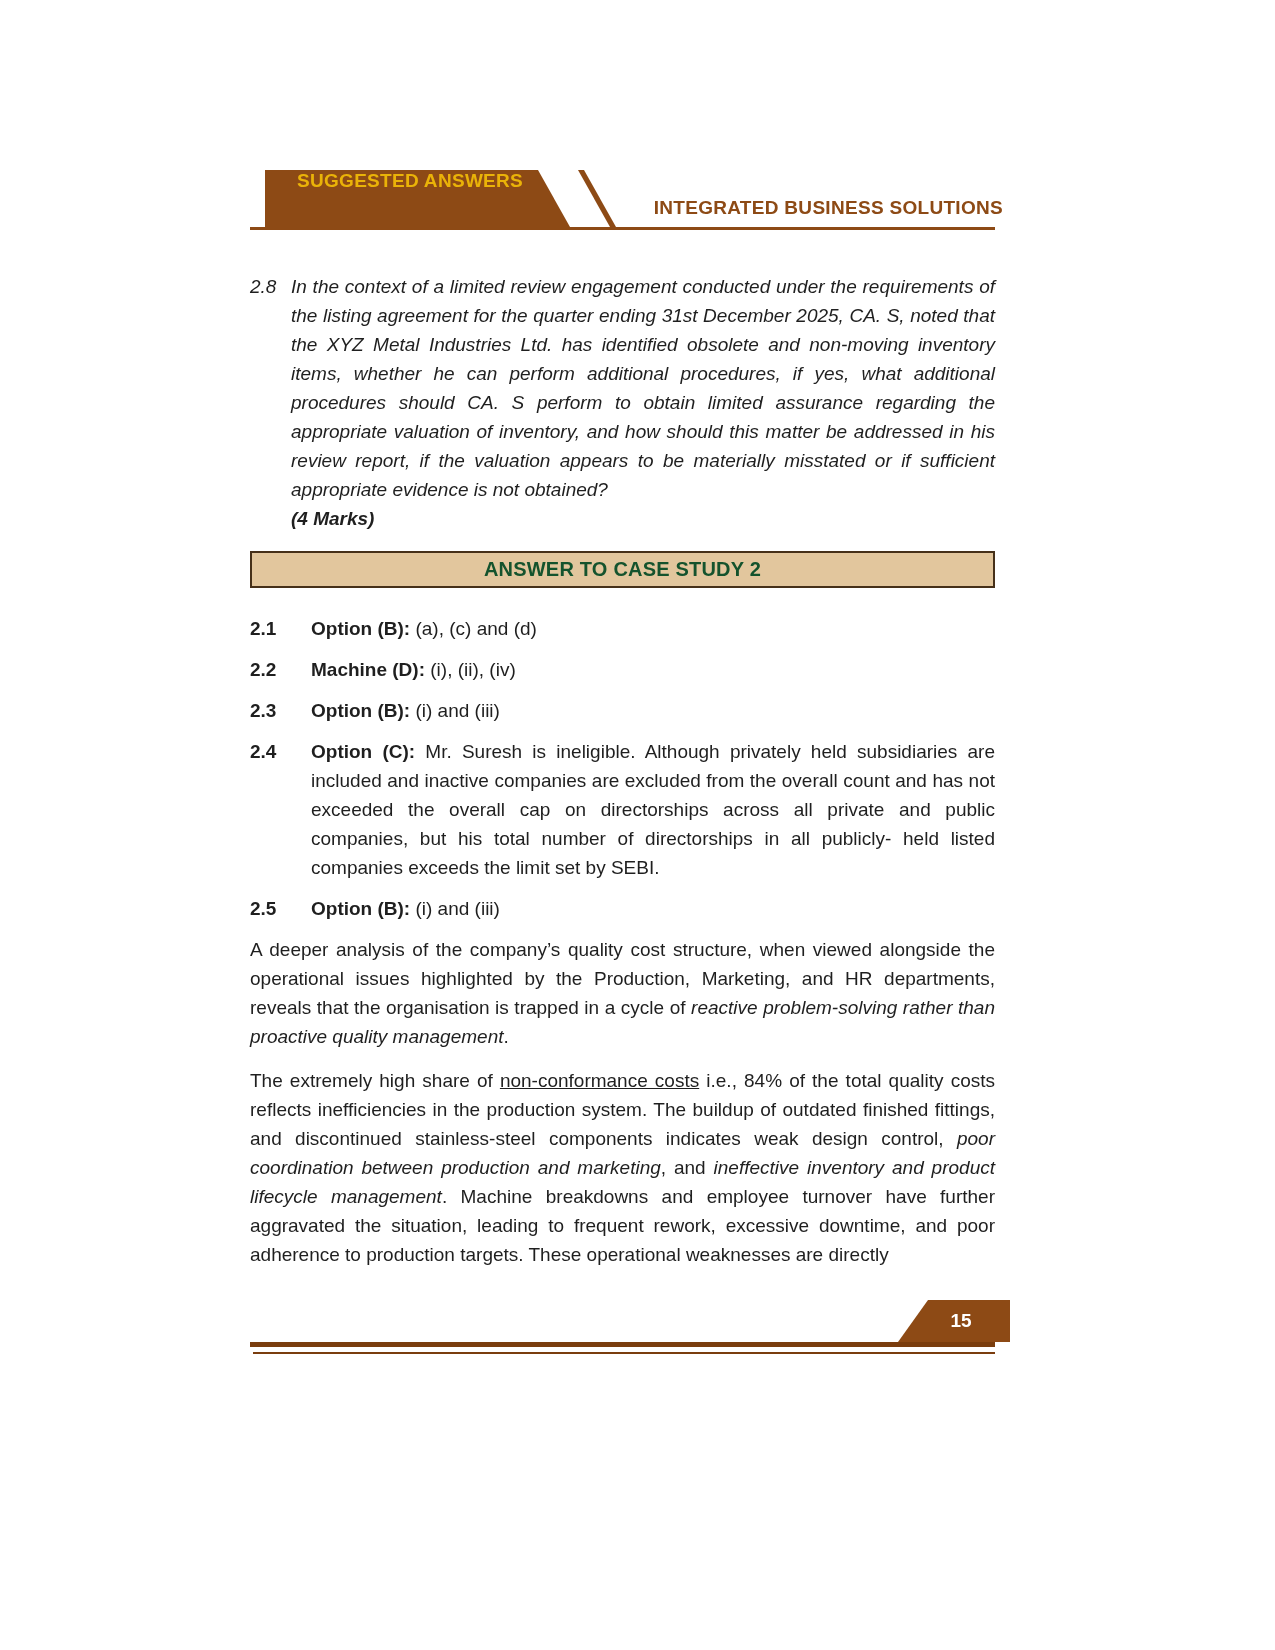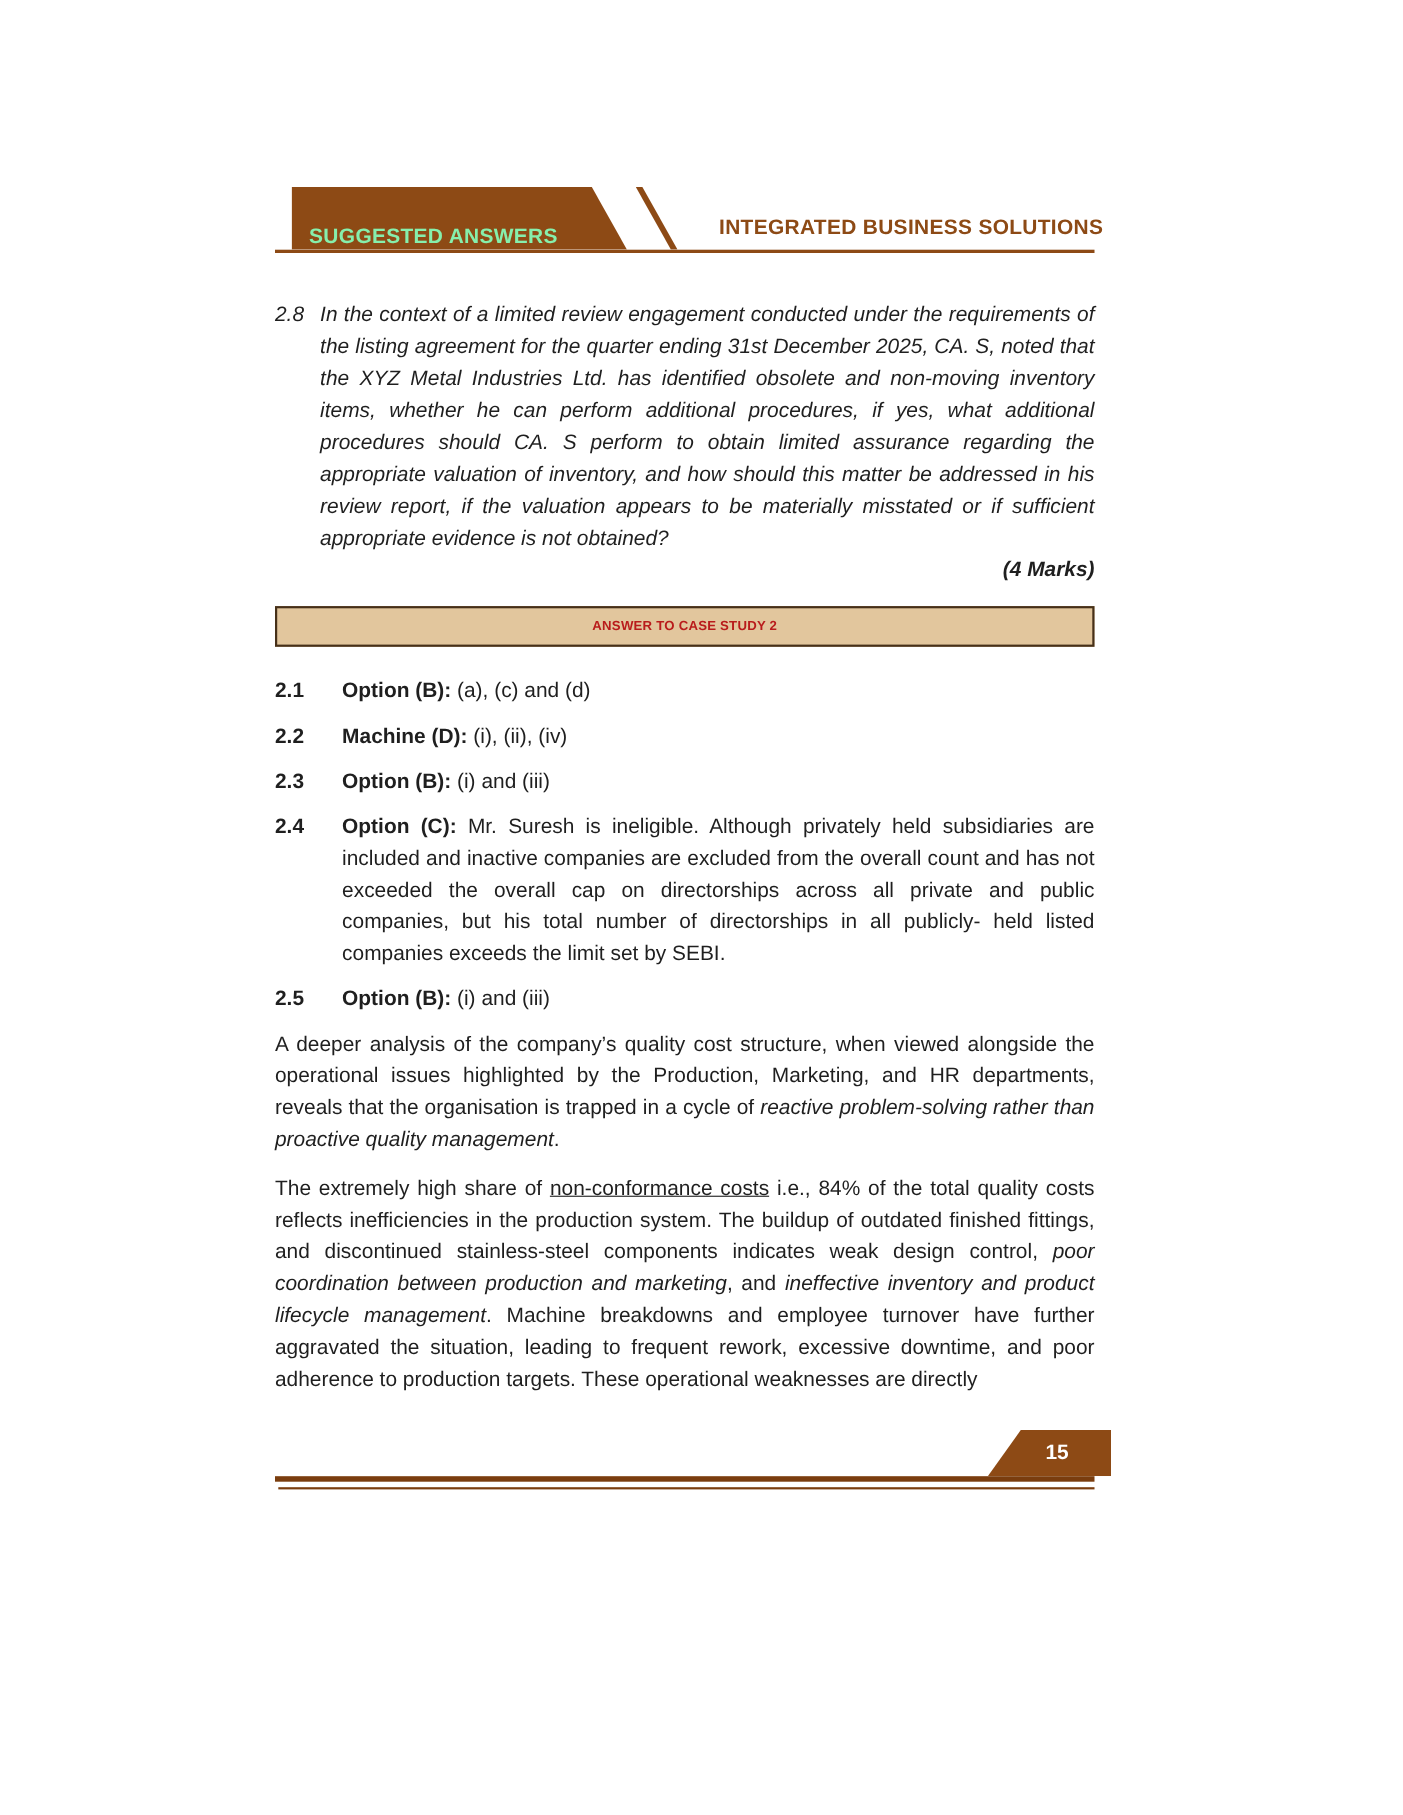"SUGGESTED ANSWERS" .banner { align-items: flex-end -> flex-start; color: #86efac -> #eab308; padding-left: 16px -> 32px }
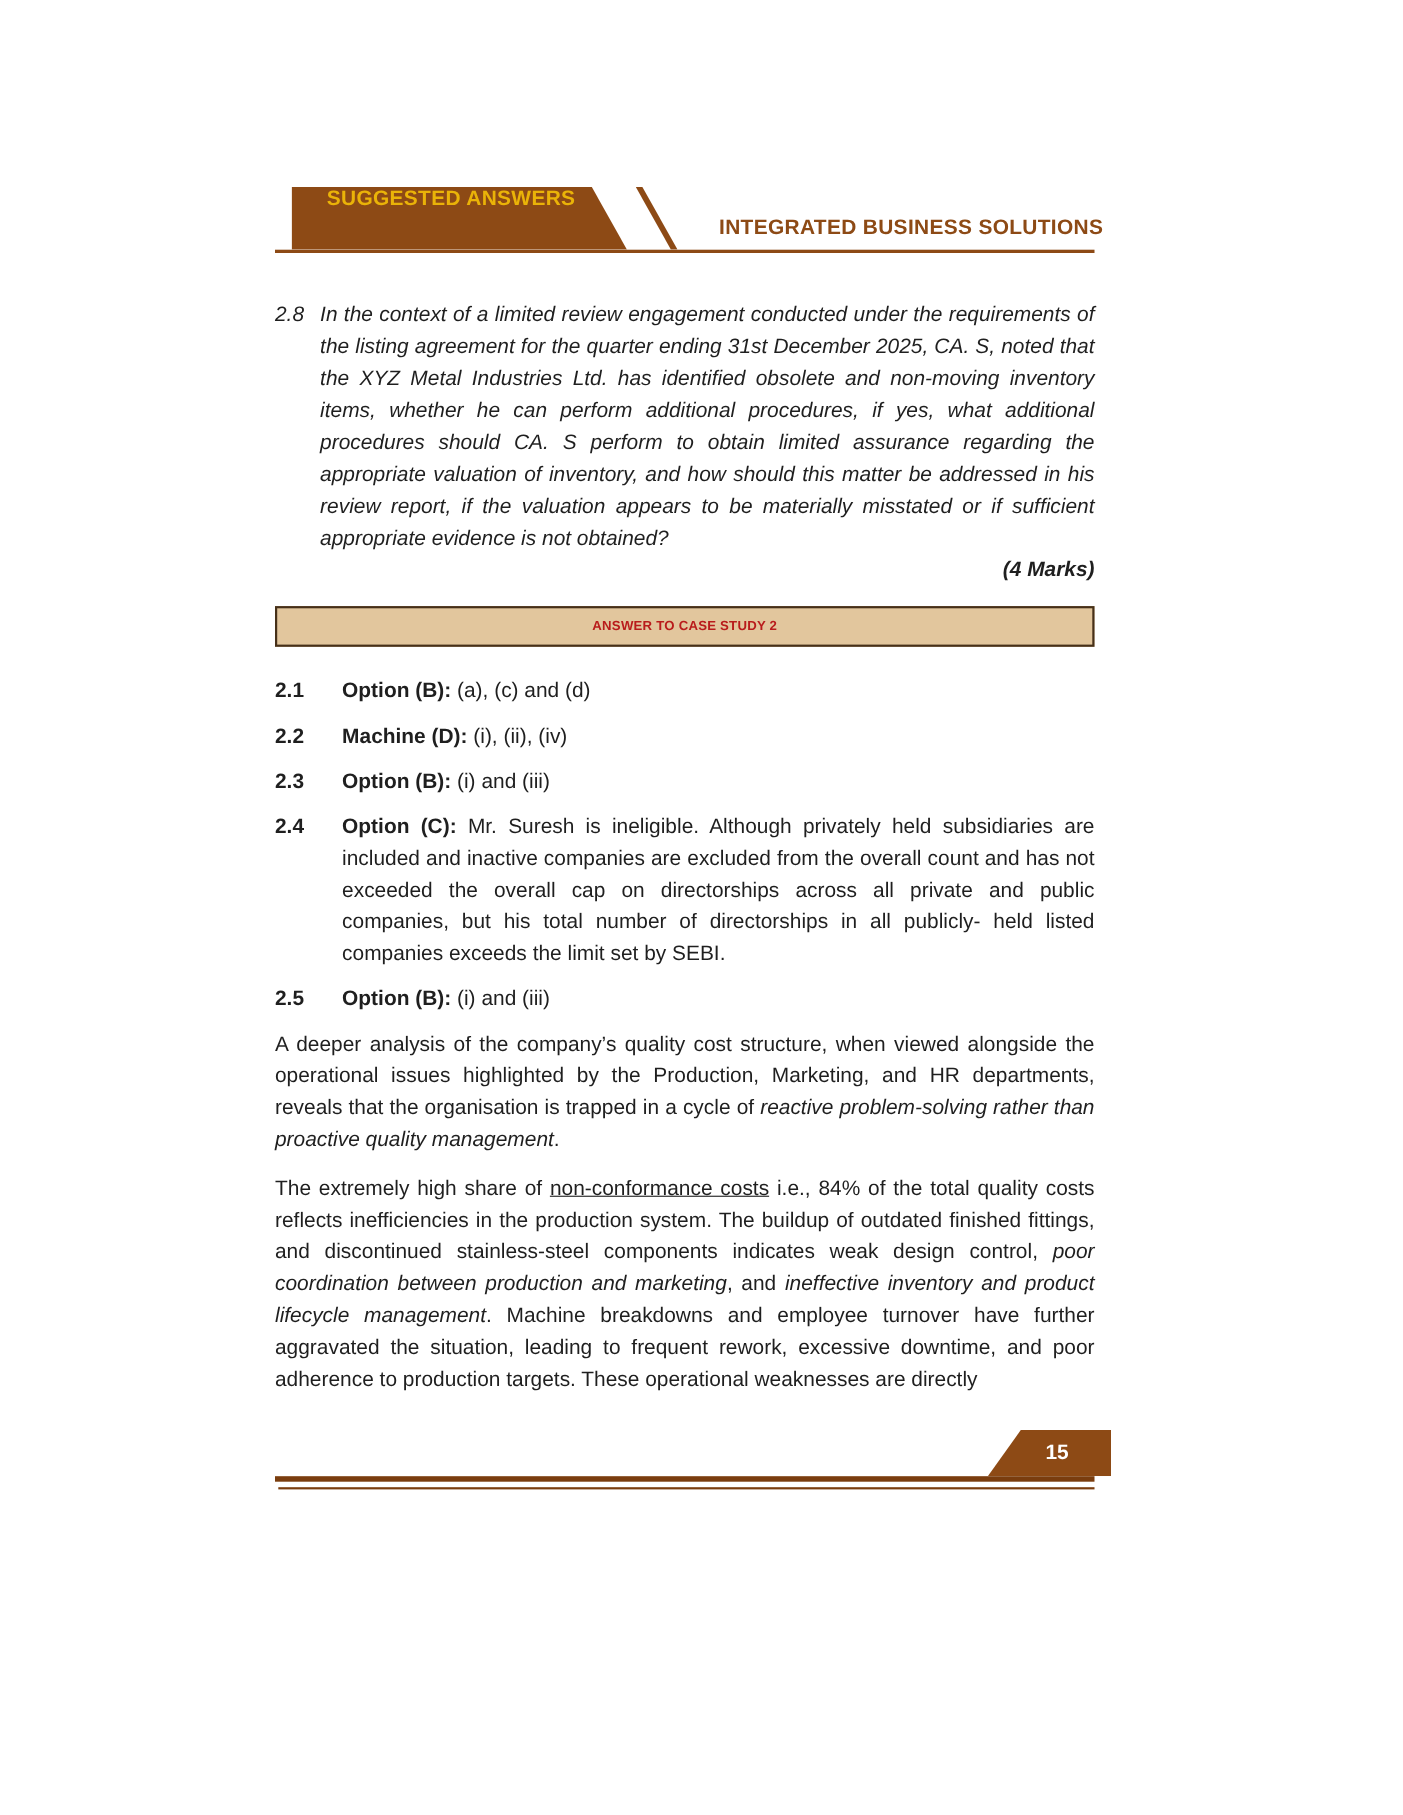"(4 Marks)" .qmarks { text-align: right -> left }
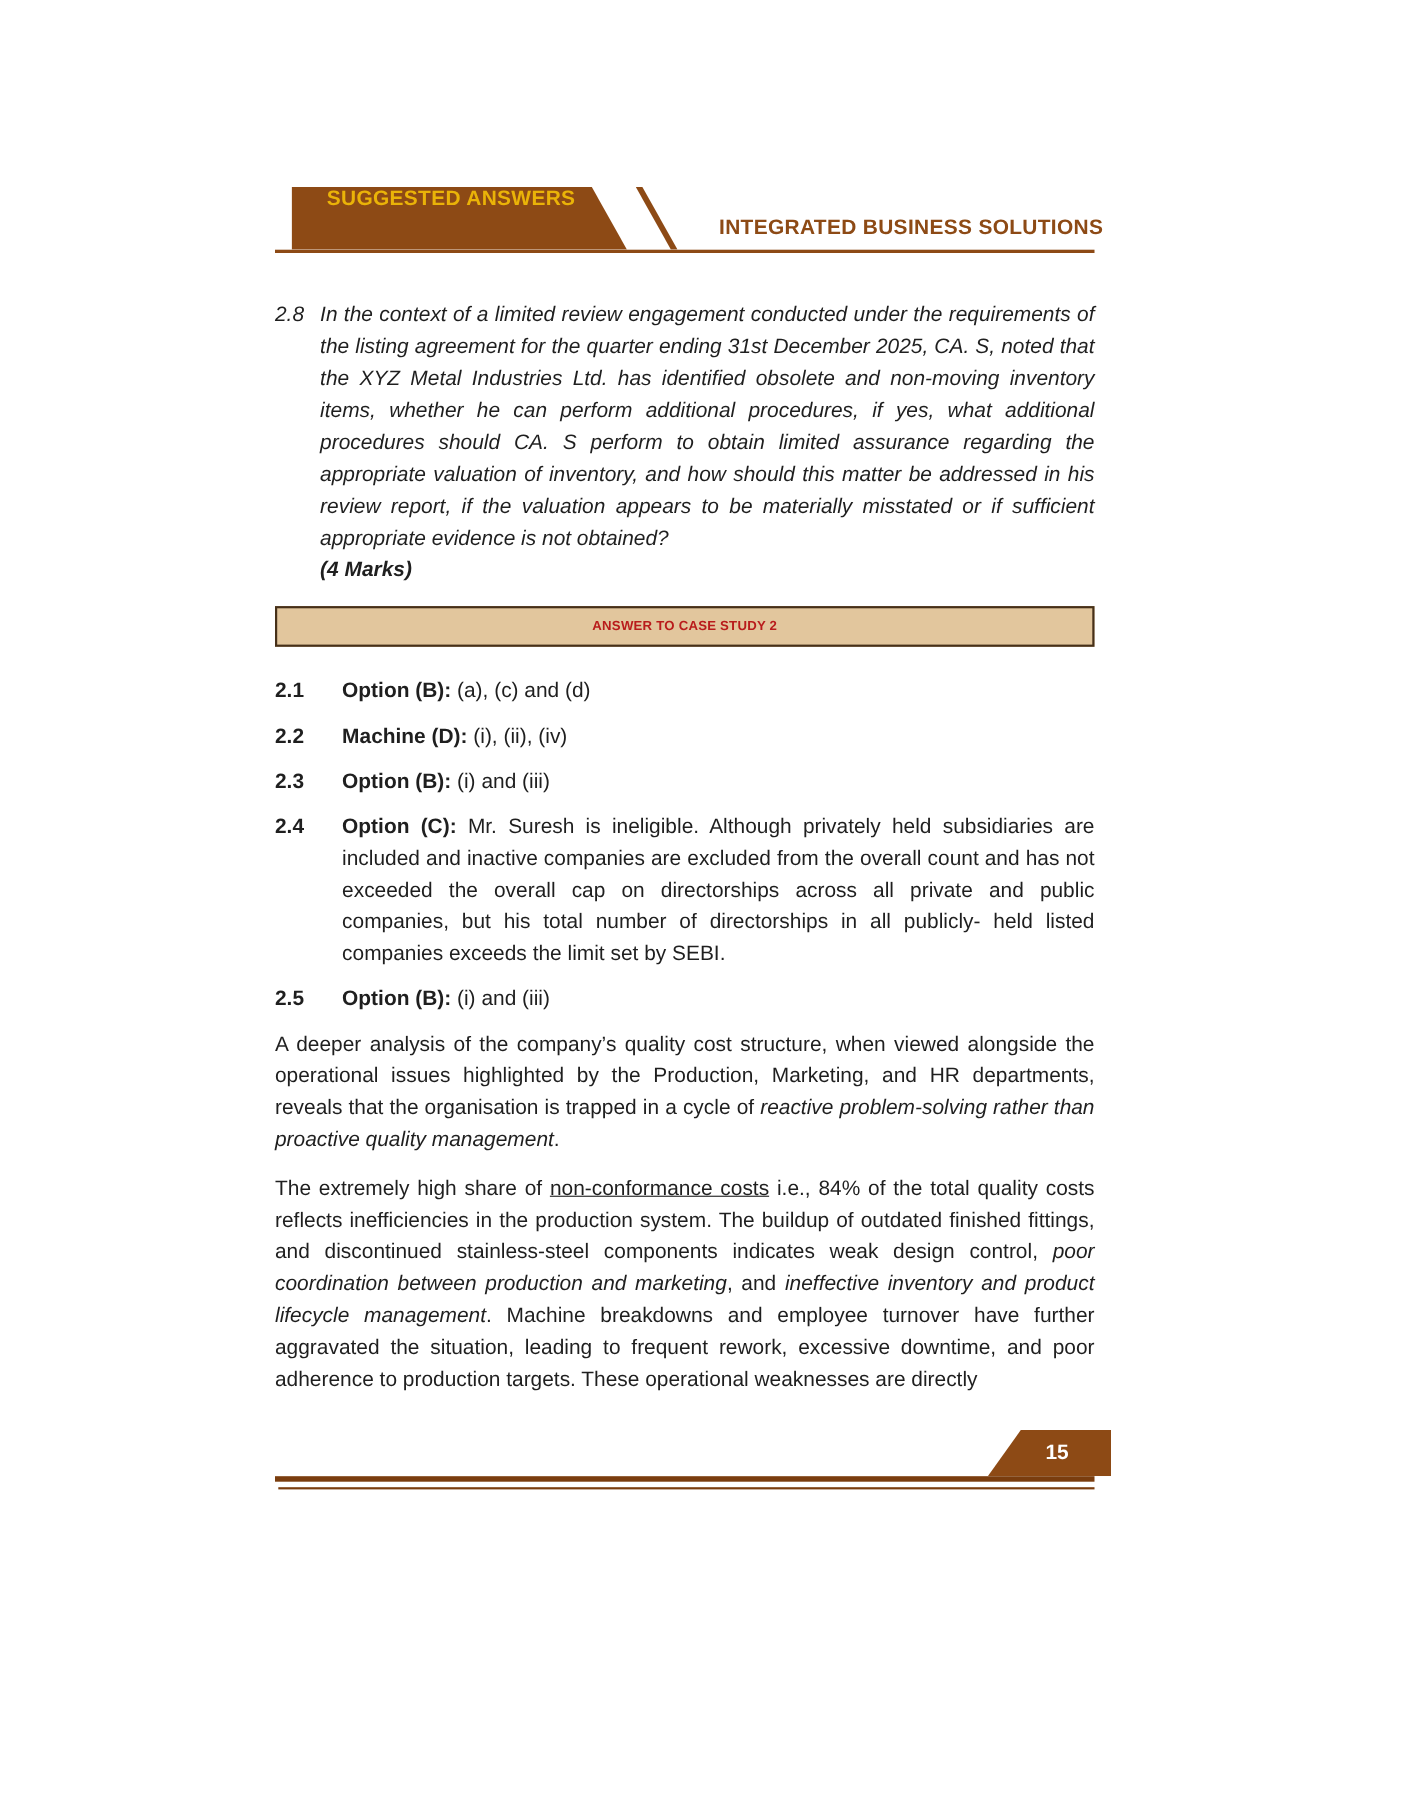"ANSWER TO CASE STUDY 2" .answer-box { color: #b91c1c -> #14532d; font-size: 12px -> 20px }
